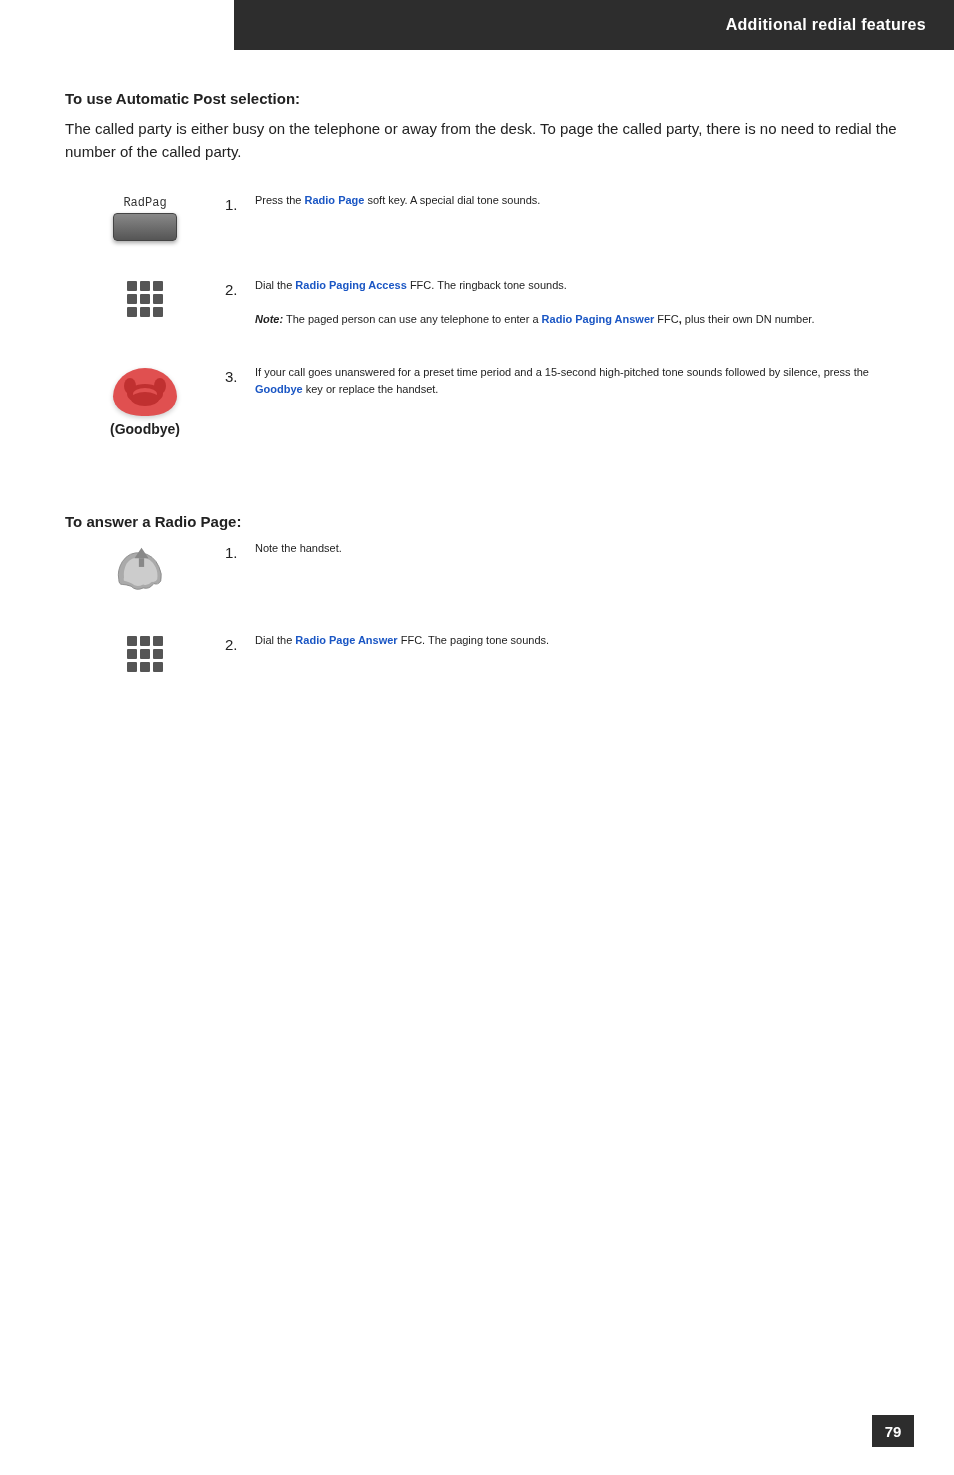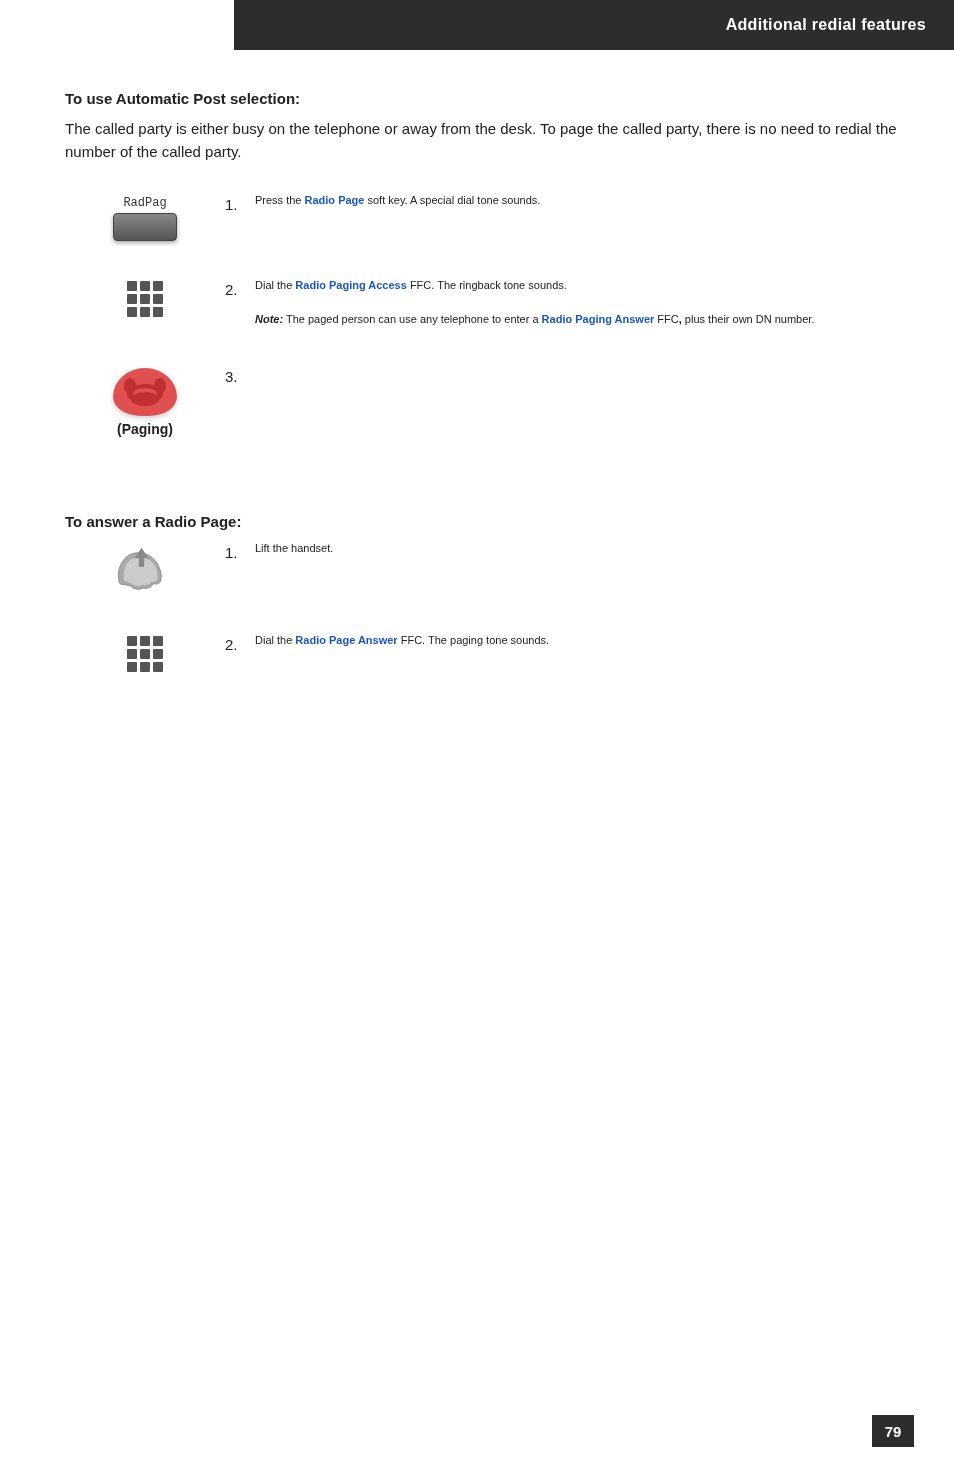"If your call goes unanswered" div.step-text { html: none -> <div> If your call goes unanswered for a preset time period and a 15-second high-pitched tone sounds followed by silence, press the <span>Goodbye</span> key or replace the handset. </div> }
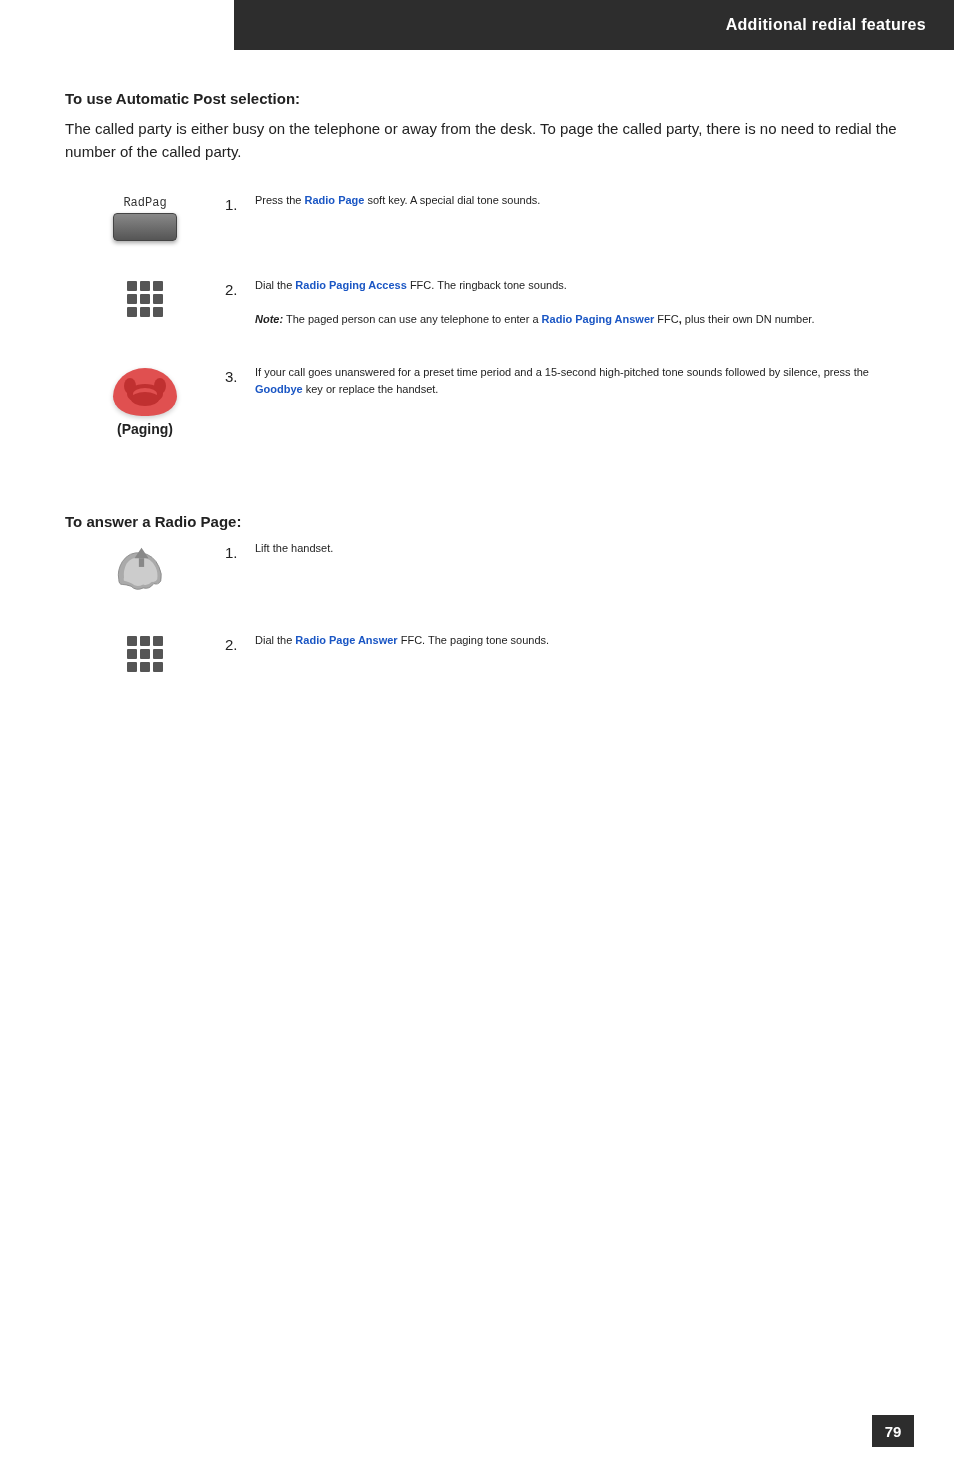"(Paging)" span.goodbye-label { text: Paging -> Goodbye }
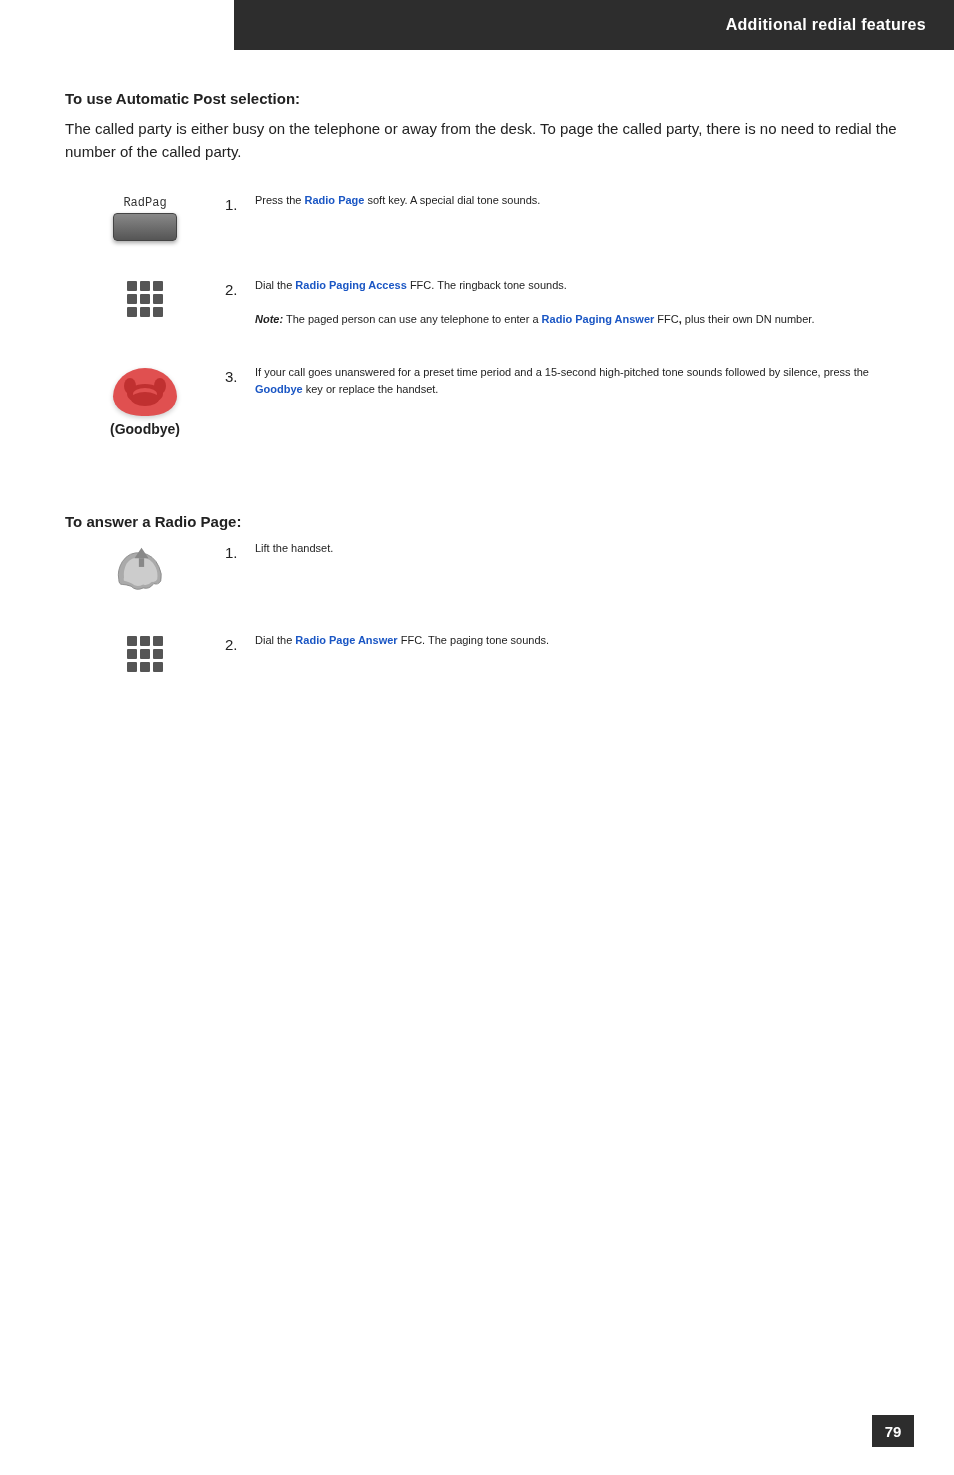"Lift the handset." div.step-text { text: Lift -> Note }
